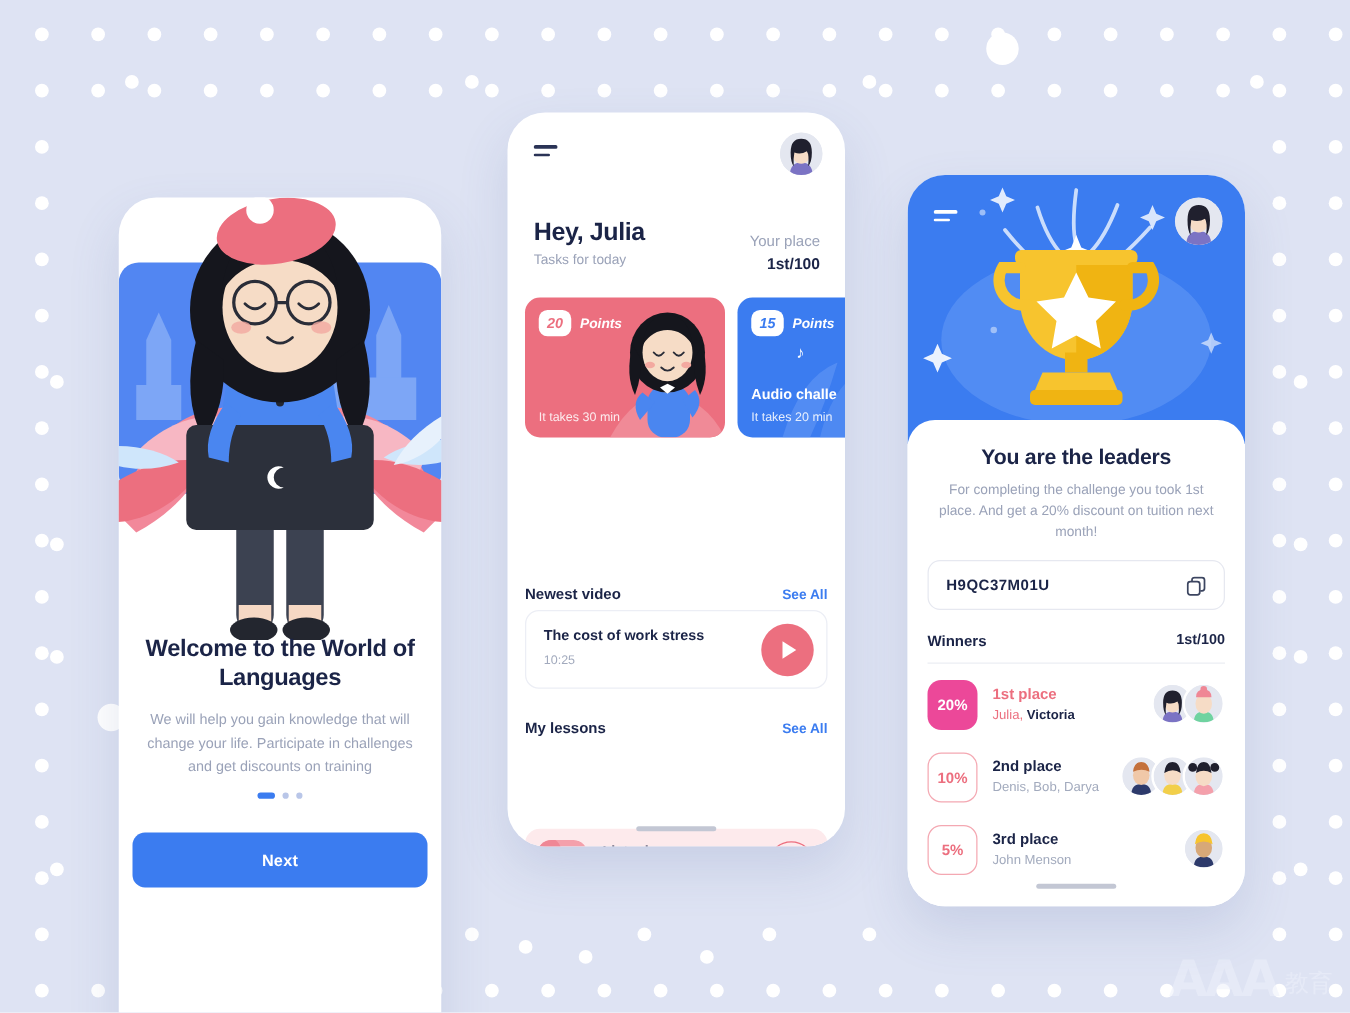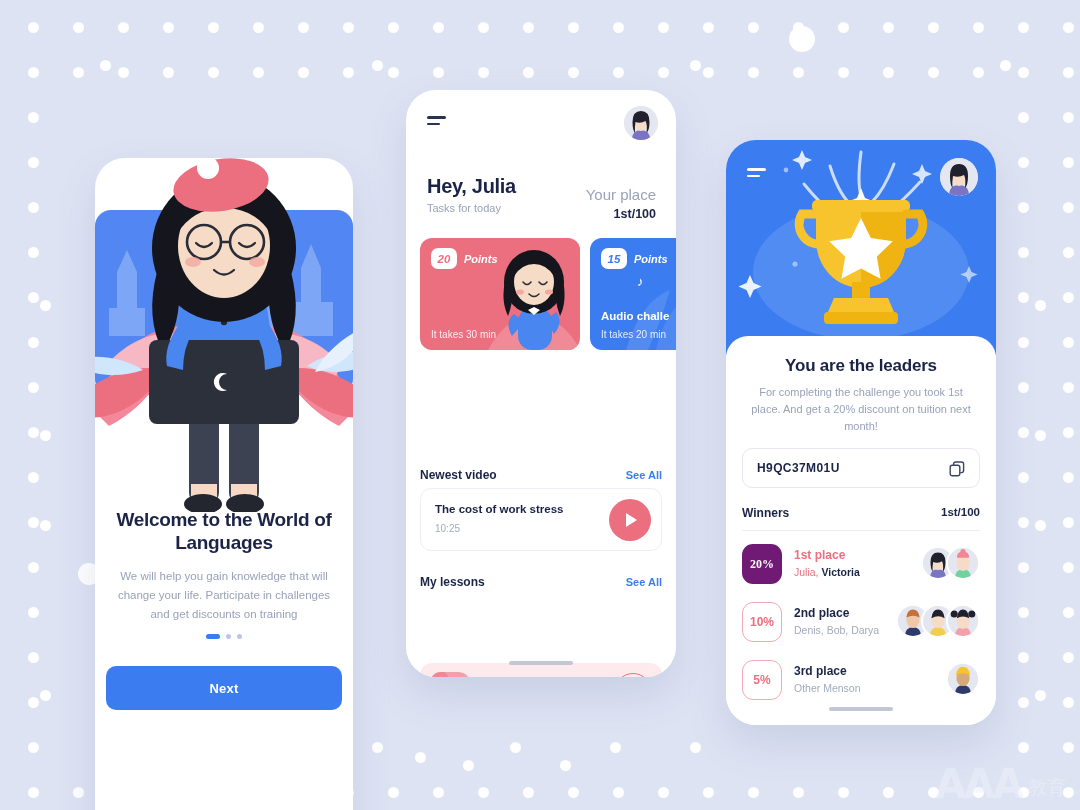"Your place" #p2-place .pl-label { font-size: 15px -> 12px }
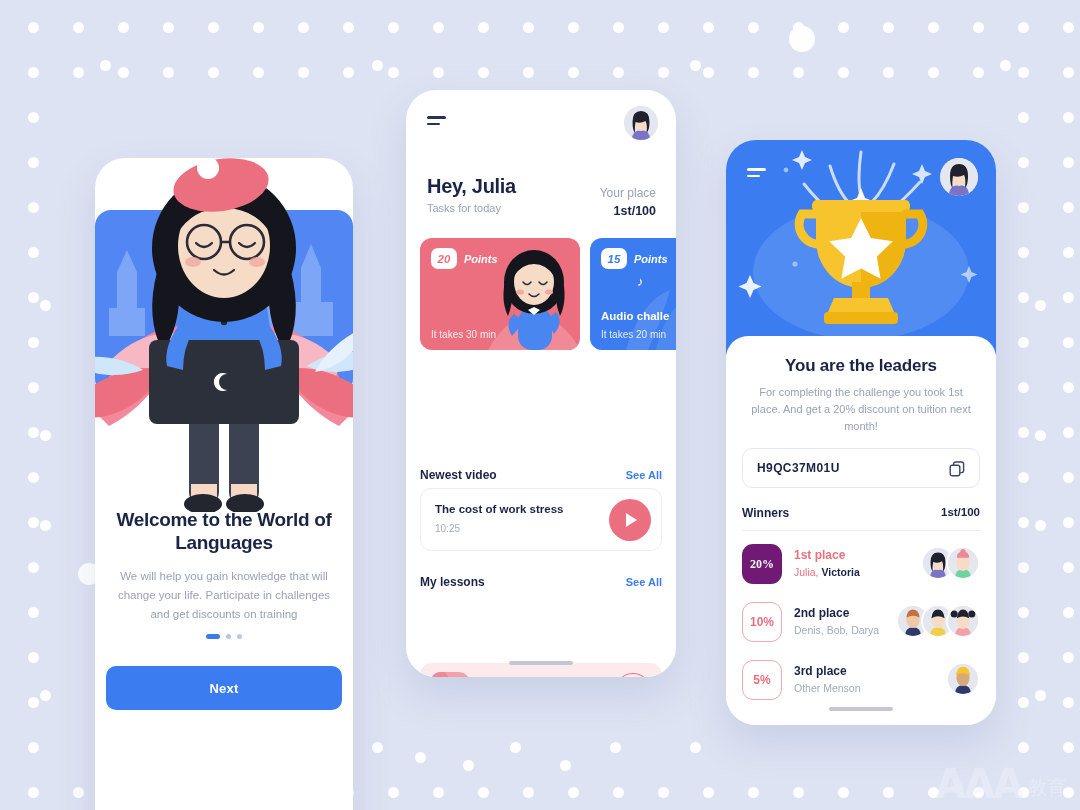"20%" .pct.solid { background: #701a75 -> #ec4899; font-family: Liberation Serif, serif -> none }
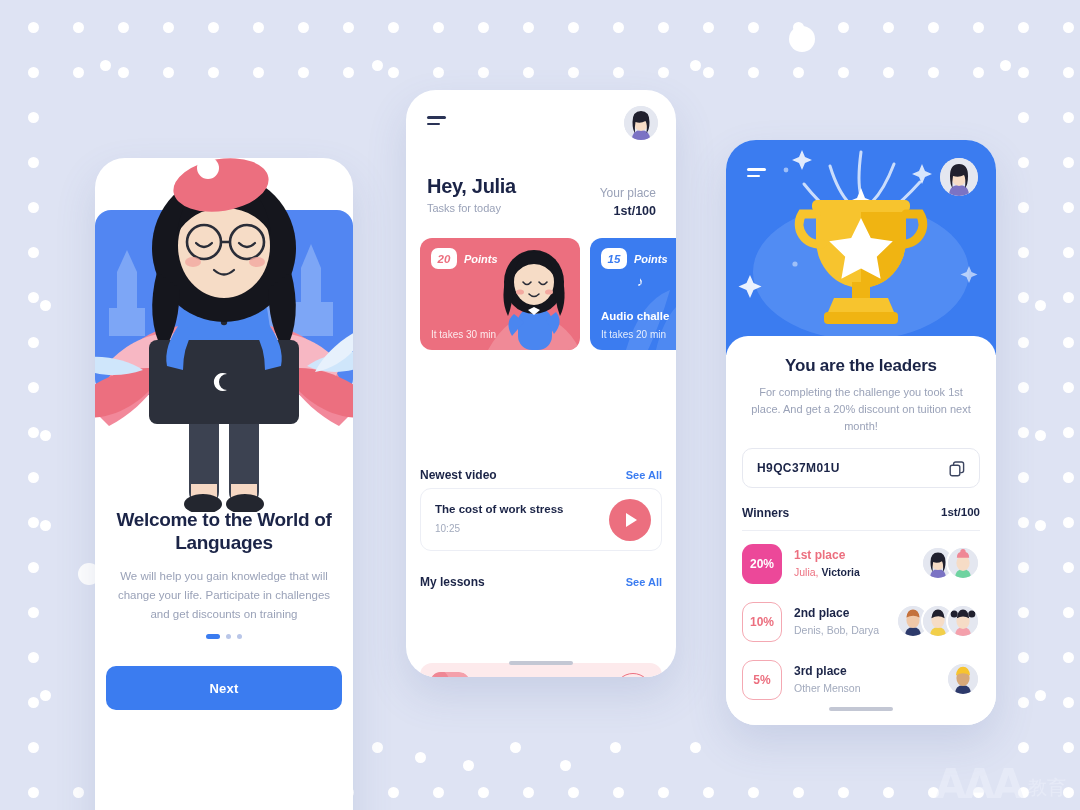"Other Menson" span { text: Other -> John }
